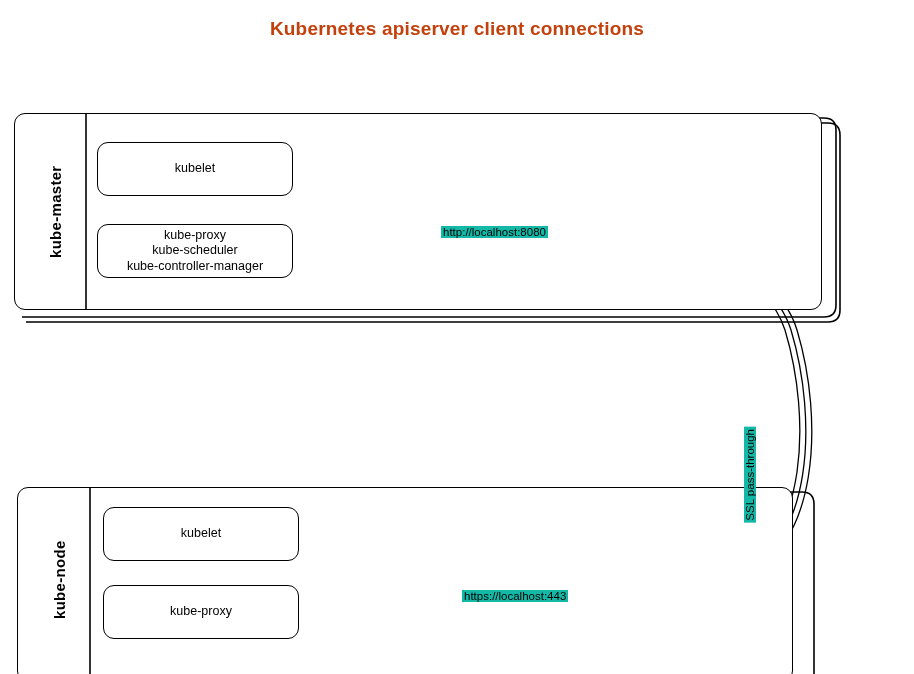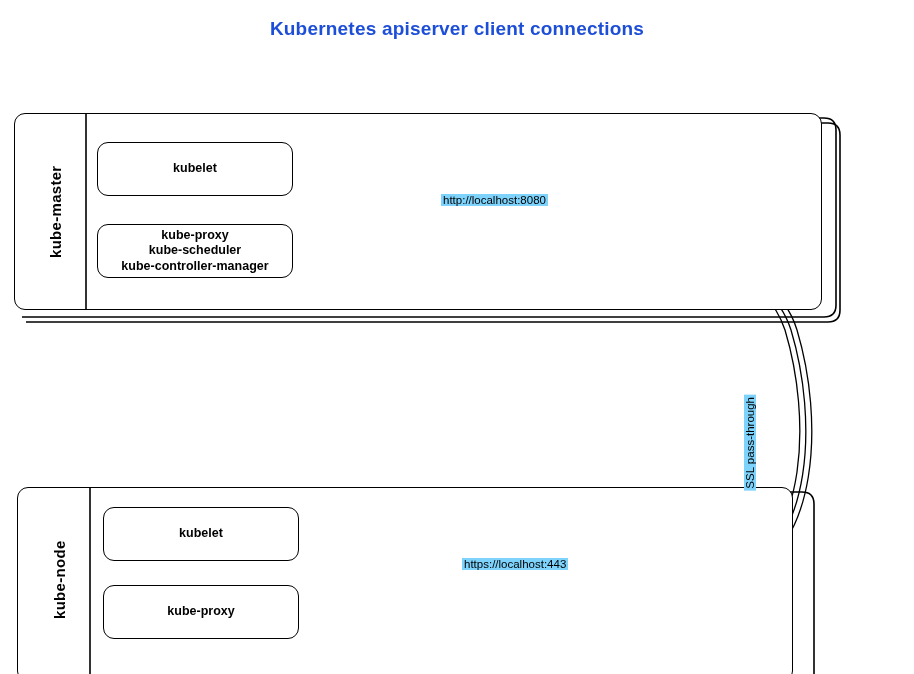"Kubernetes apiserver client connections" #title { color: #1d4ed8 -> #c2410c }
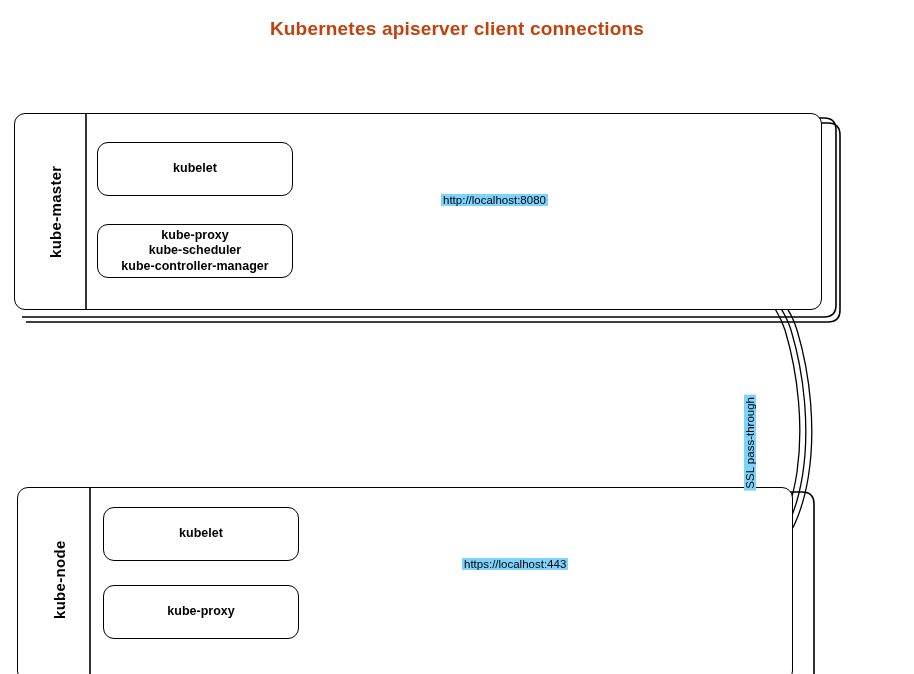"kubelet" .rounded { font-weight: bold -> none }
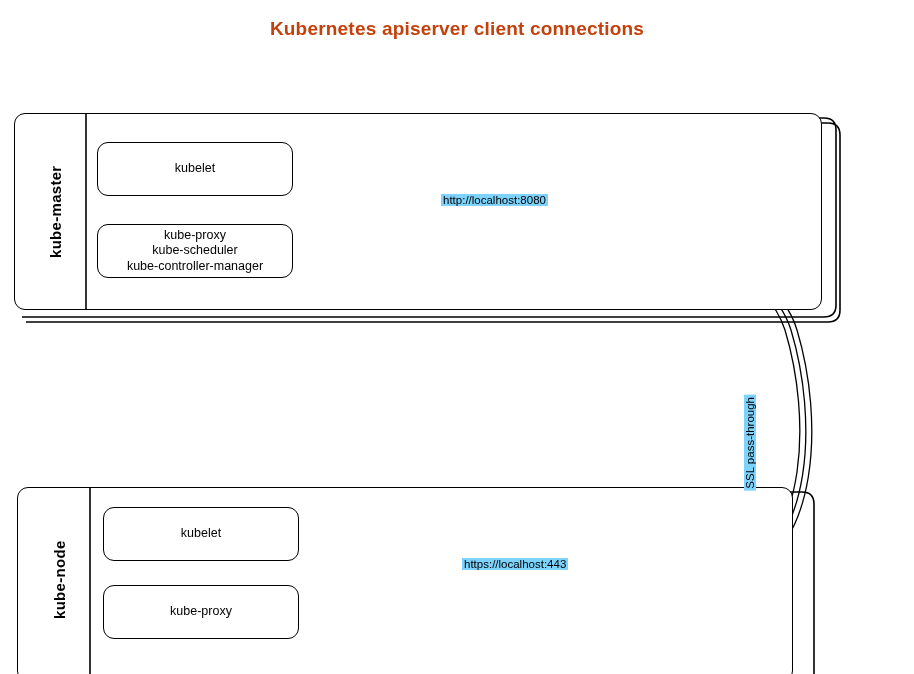"http://localhost:8080" .edge-label { background: #7dd3fc -> #14b8a6; margin-top: none -> 32px }
